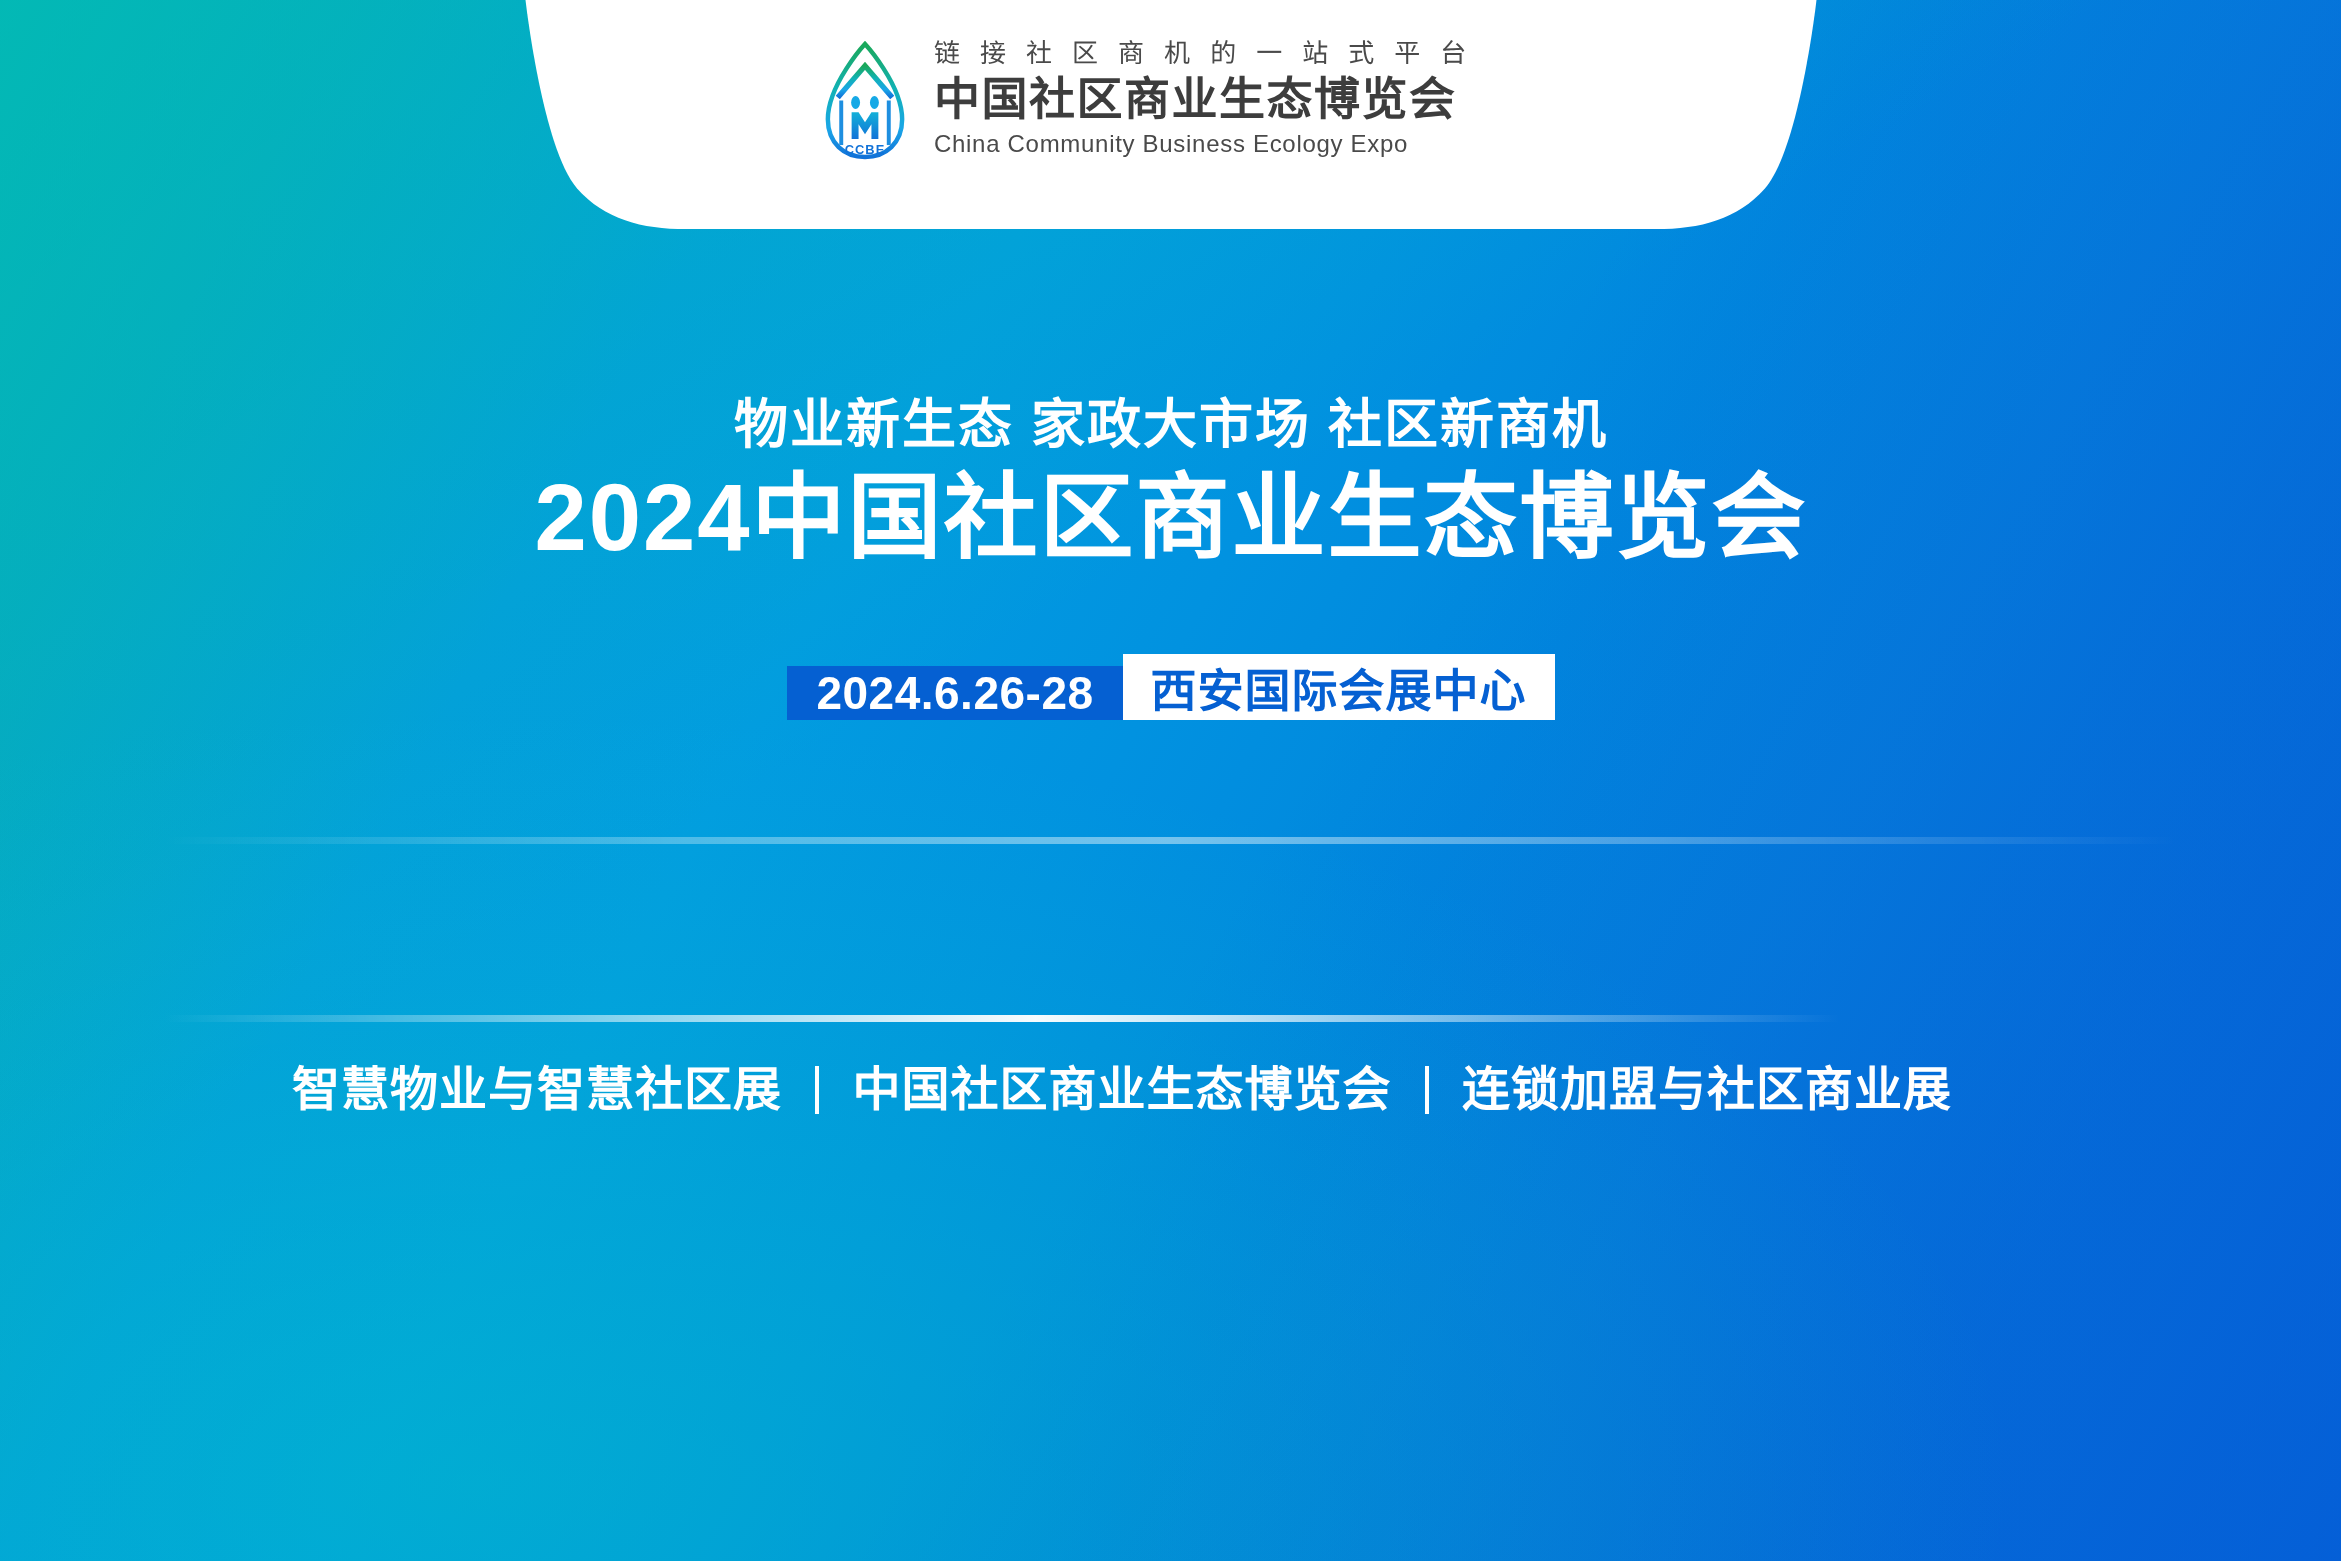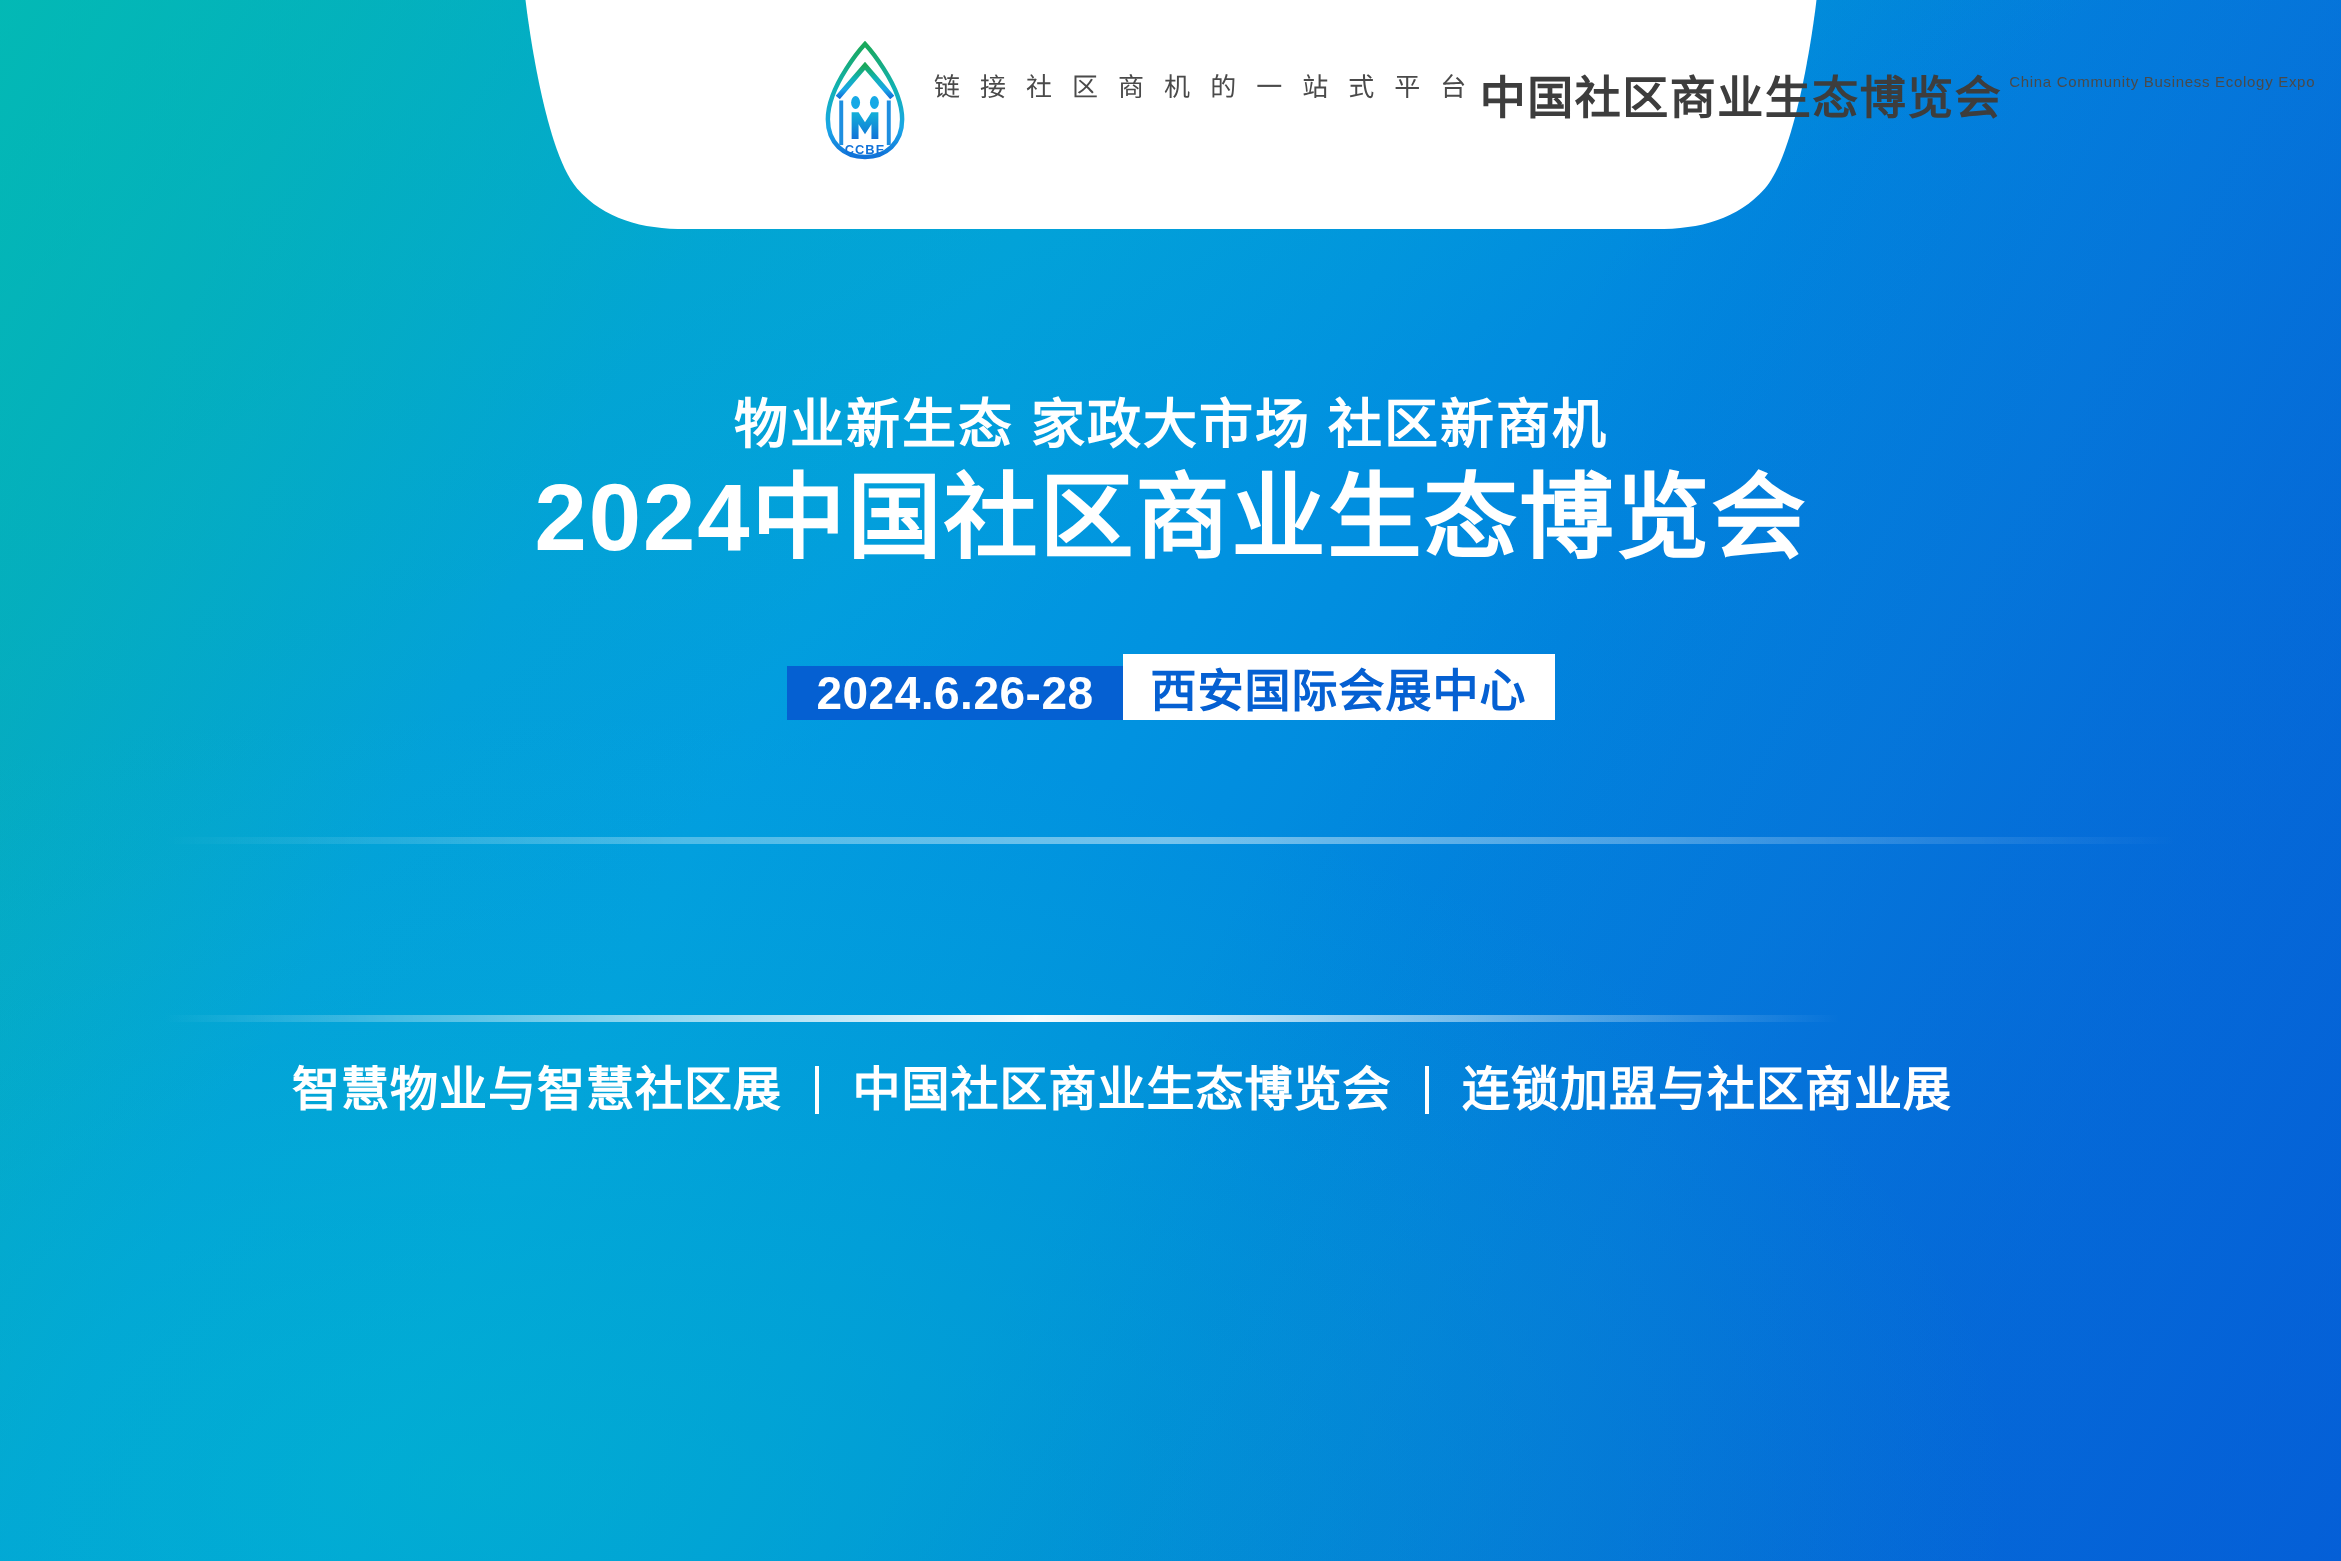"链 接 社 区 商" .logo-text { flex-direction: row -> column }
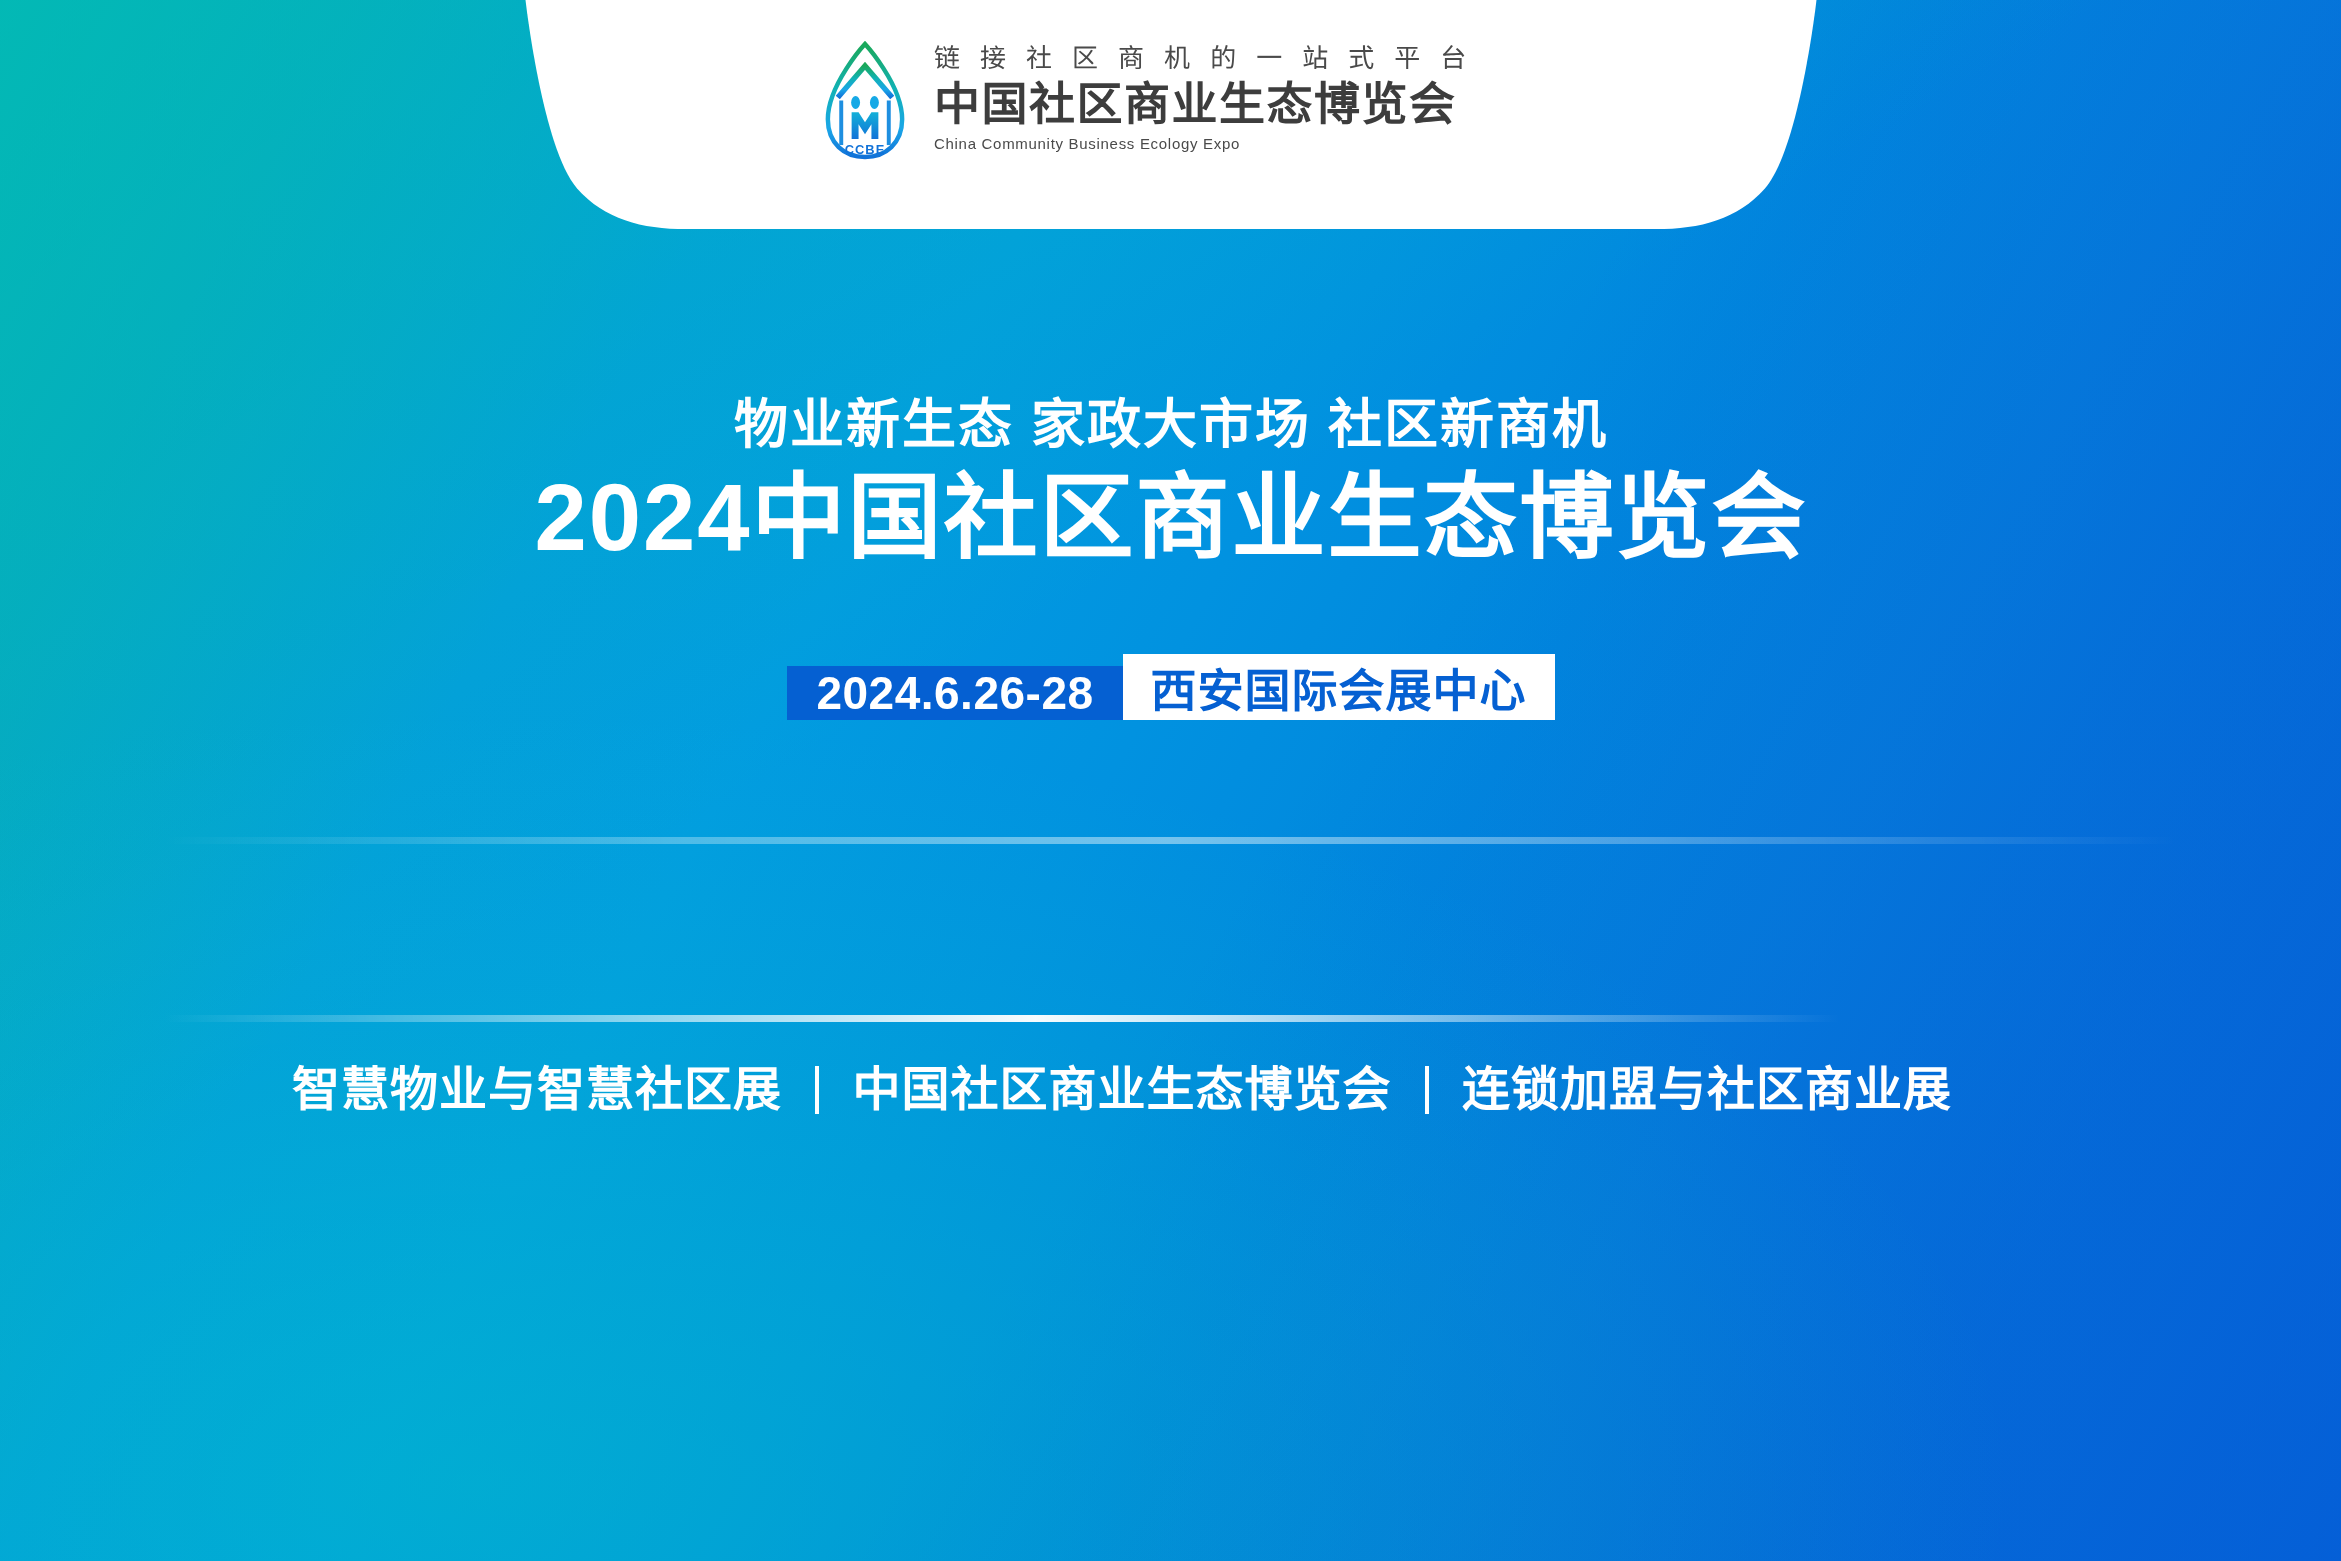"China Community Business Ecology Expo" .logo-title-en { font-size: 15px -> 24px }
